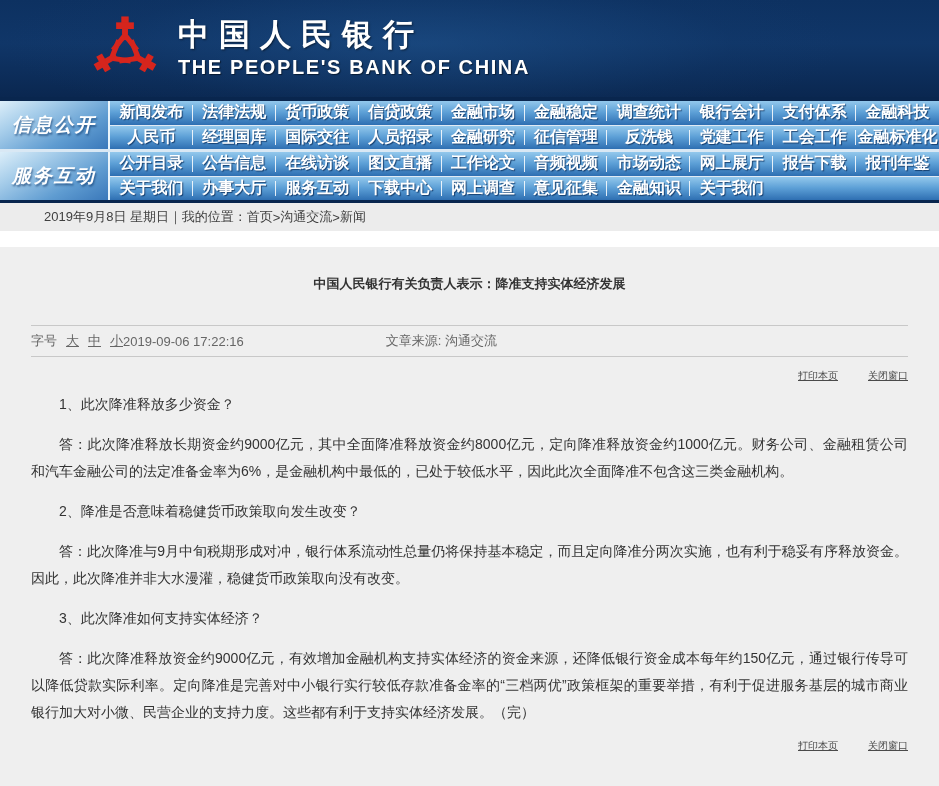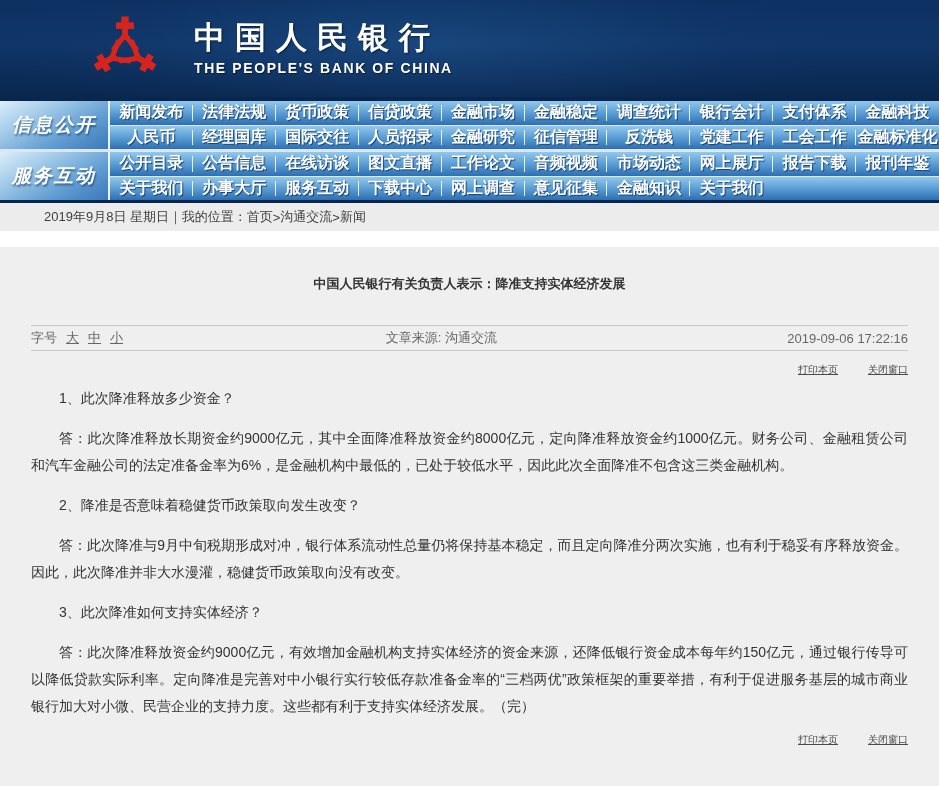"中国人民银行" .header { gap: 16px -> none }
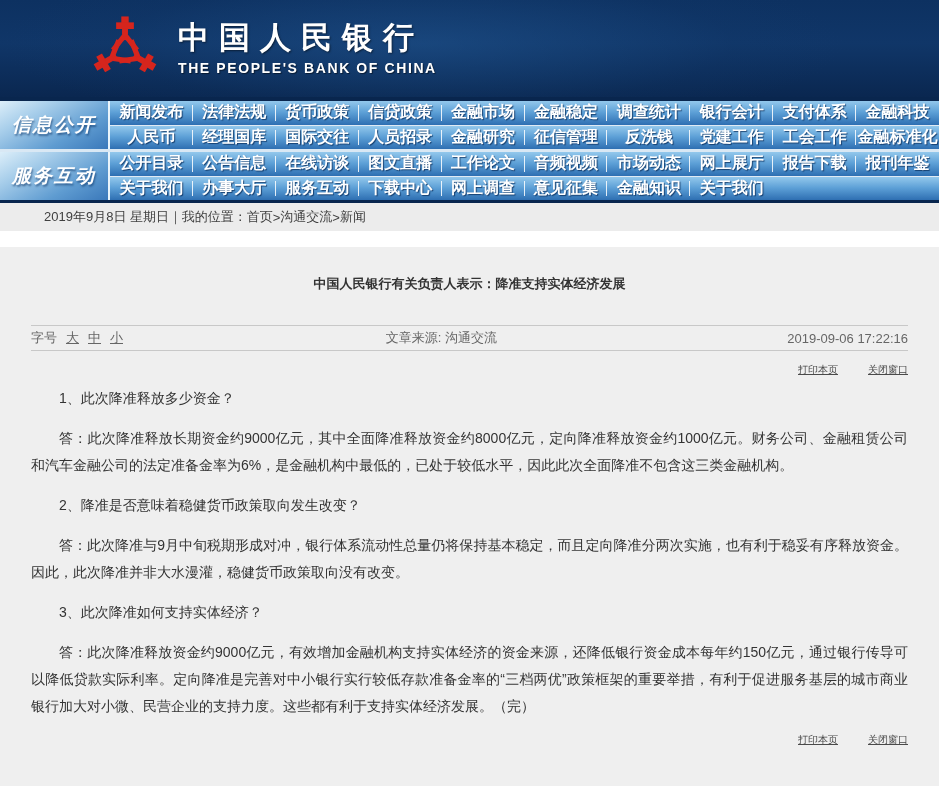"THE PEOPLE'S BANK OF CHINA" .brand-en { font-size: 14px -> 20px }
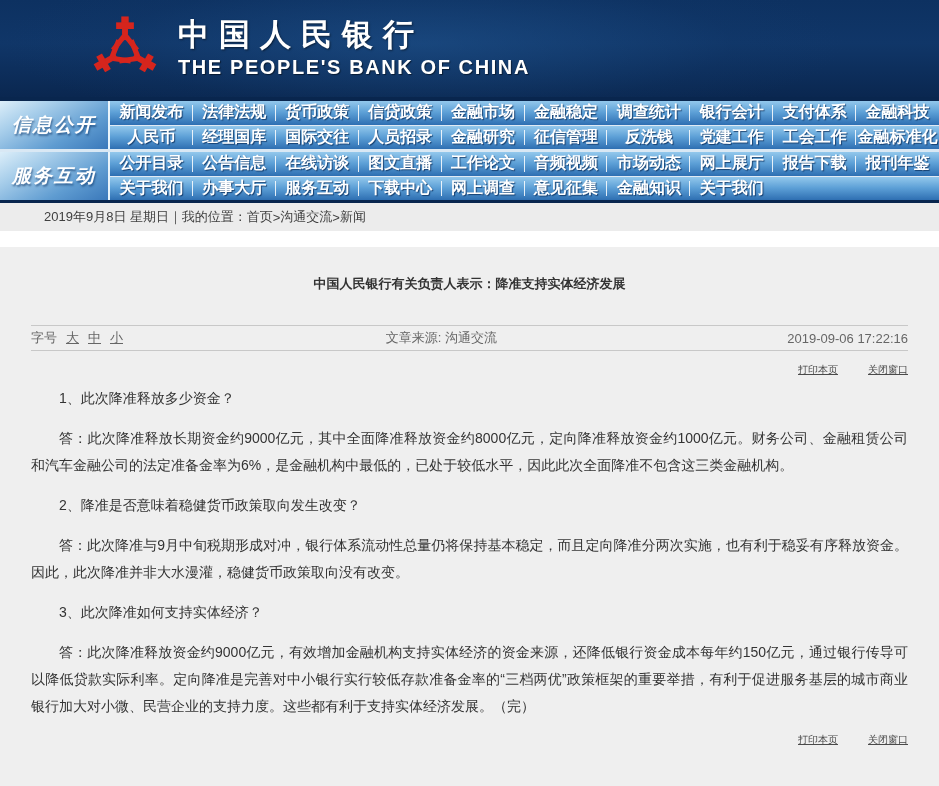"字号" .meta { height: 26px -> 32px; justify-content: space-between -> flex-start }
